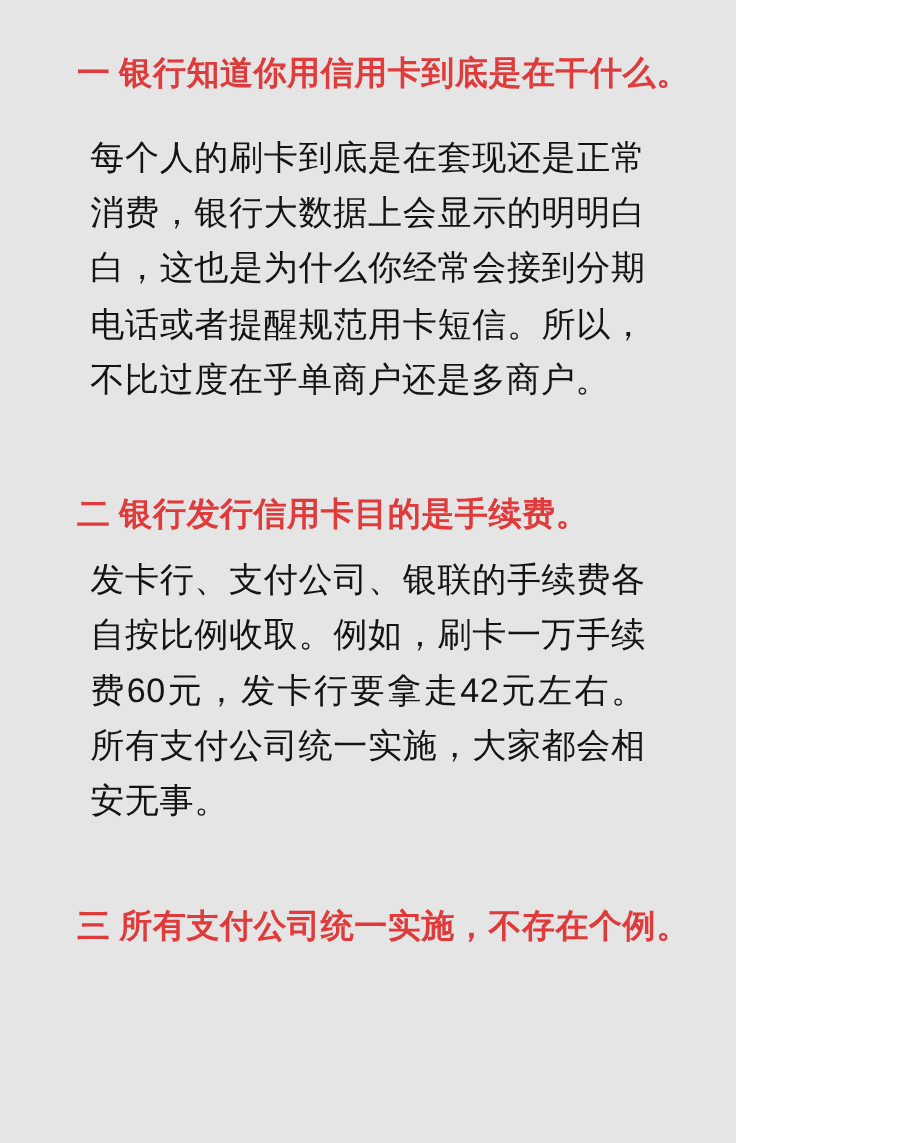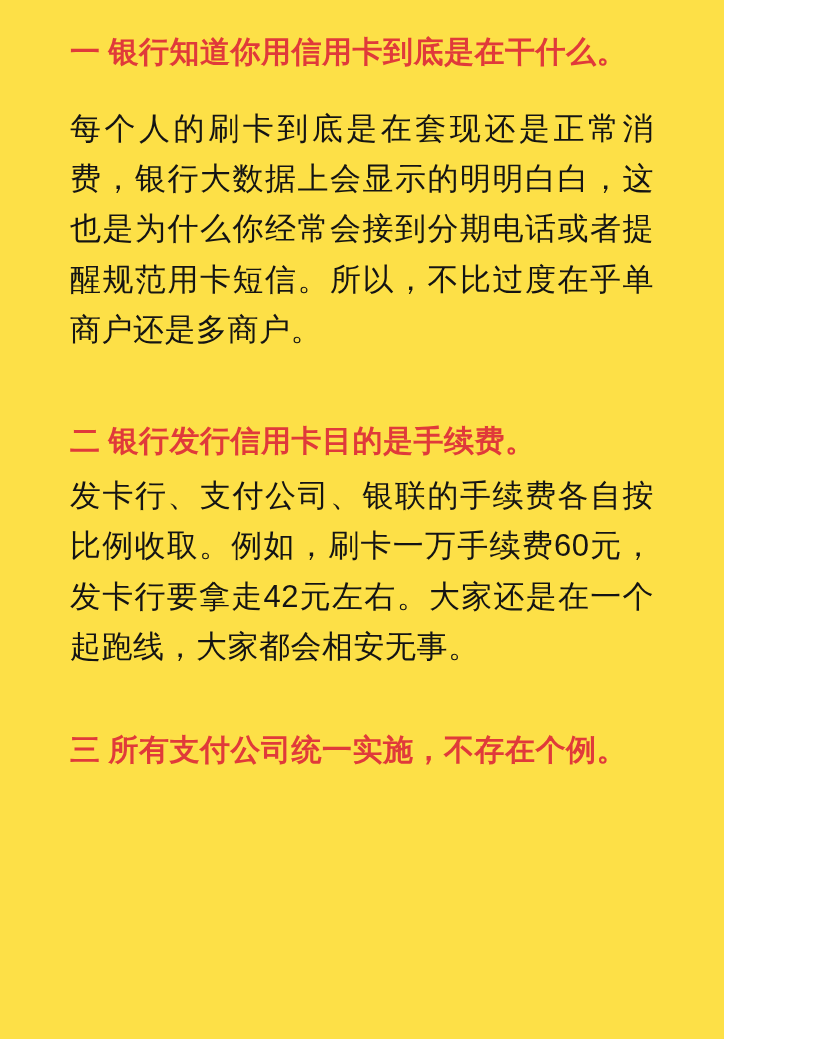"一 银行知道你用信用卡到底是在干什么。" .page { background: #fde047 -> #e5e5e5; padding: 29px 70px 0 70px -> 44px 70px 0 70px; width: 724px -> 669px }
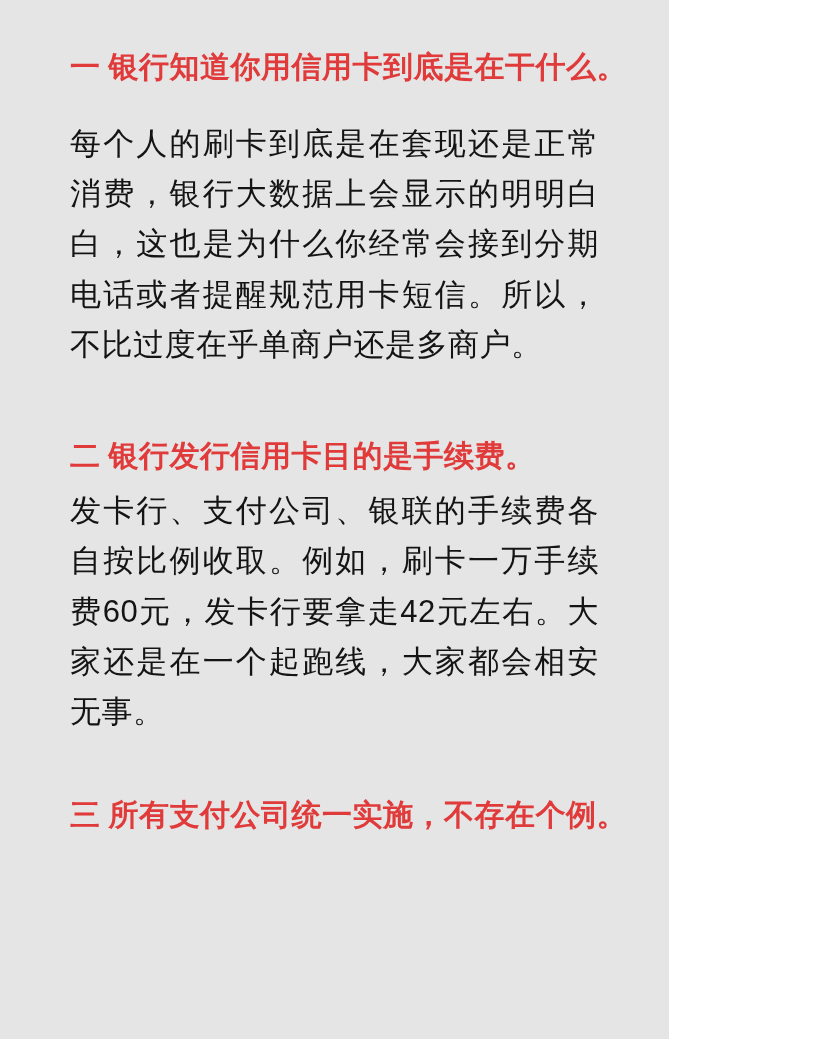"每个人的刷卡到底是在套现还是正常消费，银行大数据上会显示的明明白白，这也是为什么" .body-text { margin: 0 -> 12px }
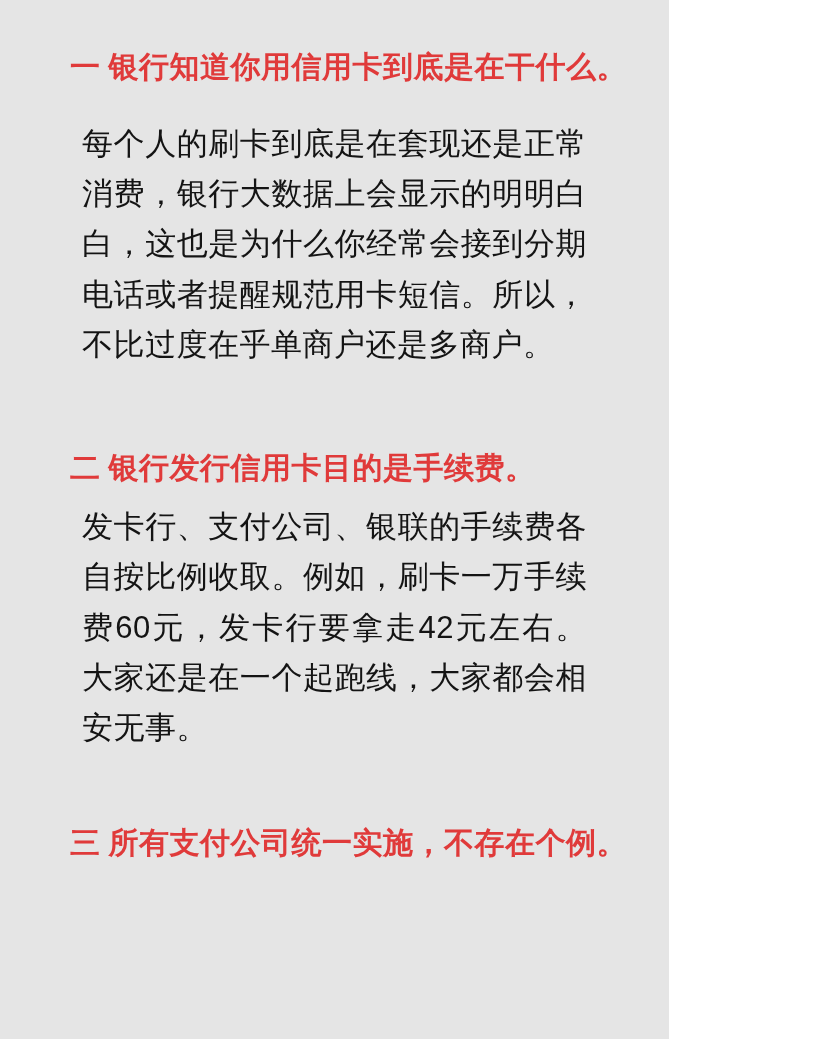"发卡行、支付公司、银联的手续费各自按比例收取。例如，刷卡一万手续费60元，发卡行" p.body-text { text: 大家还是在一个起跑线 -> 所有支付公司统一实施 }
